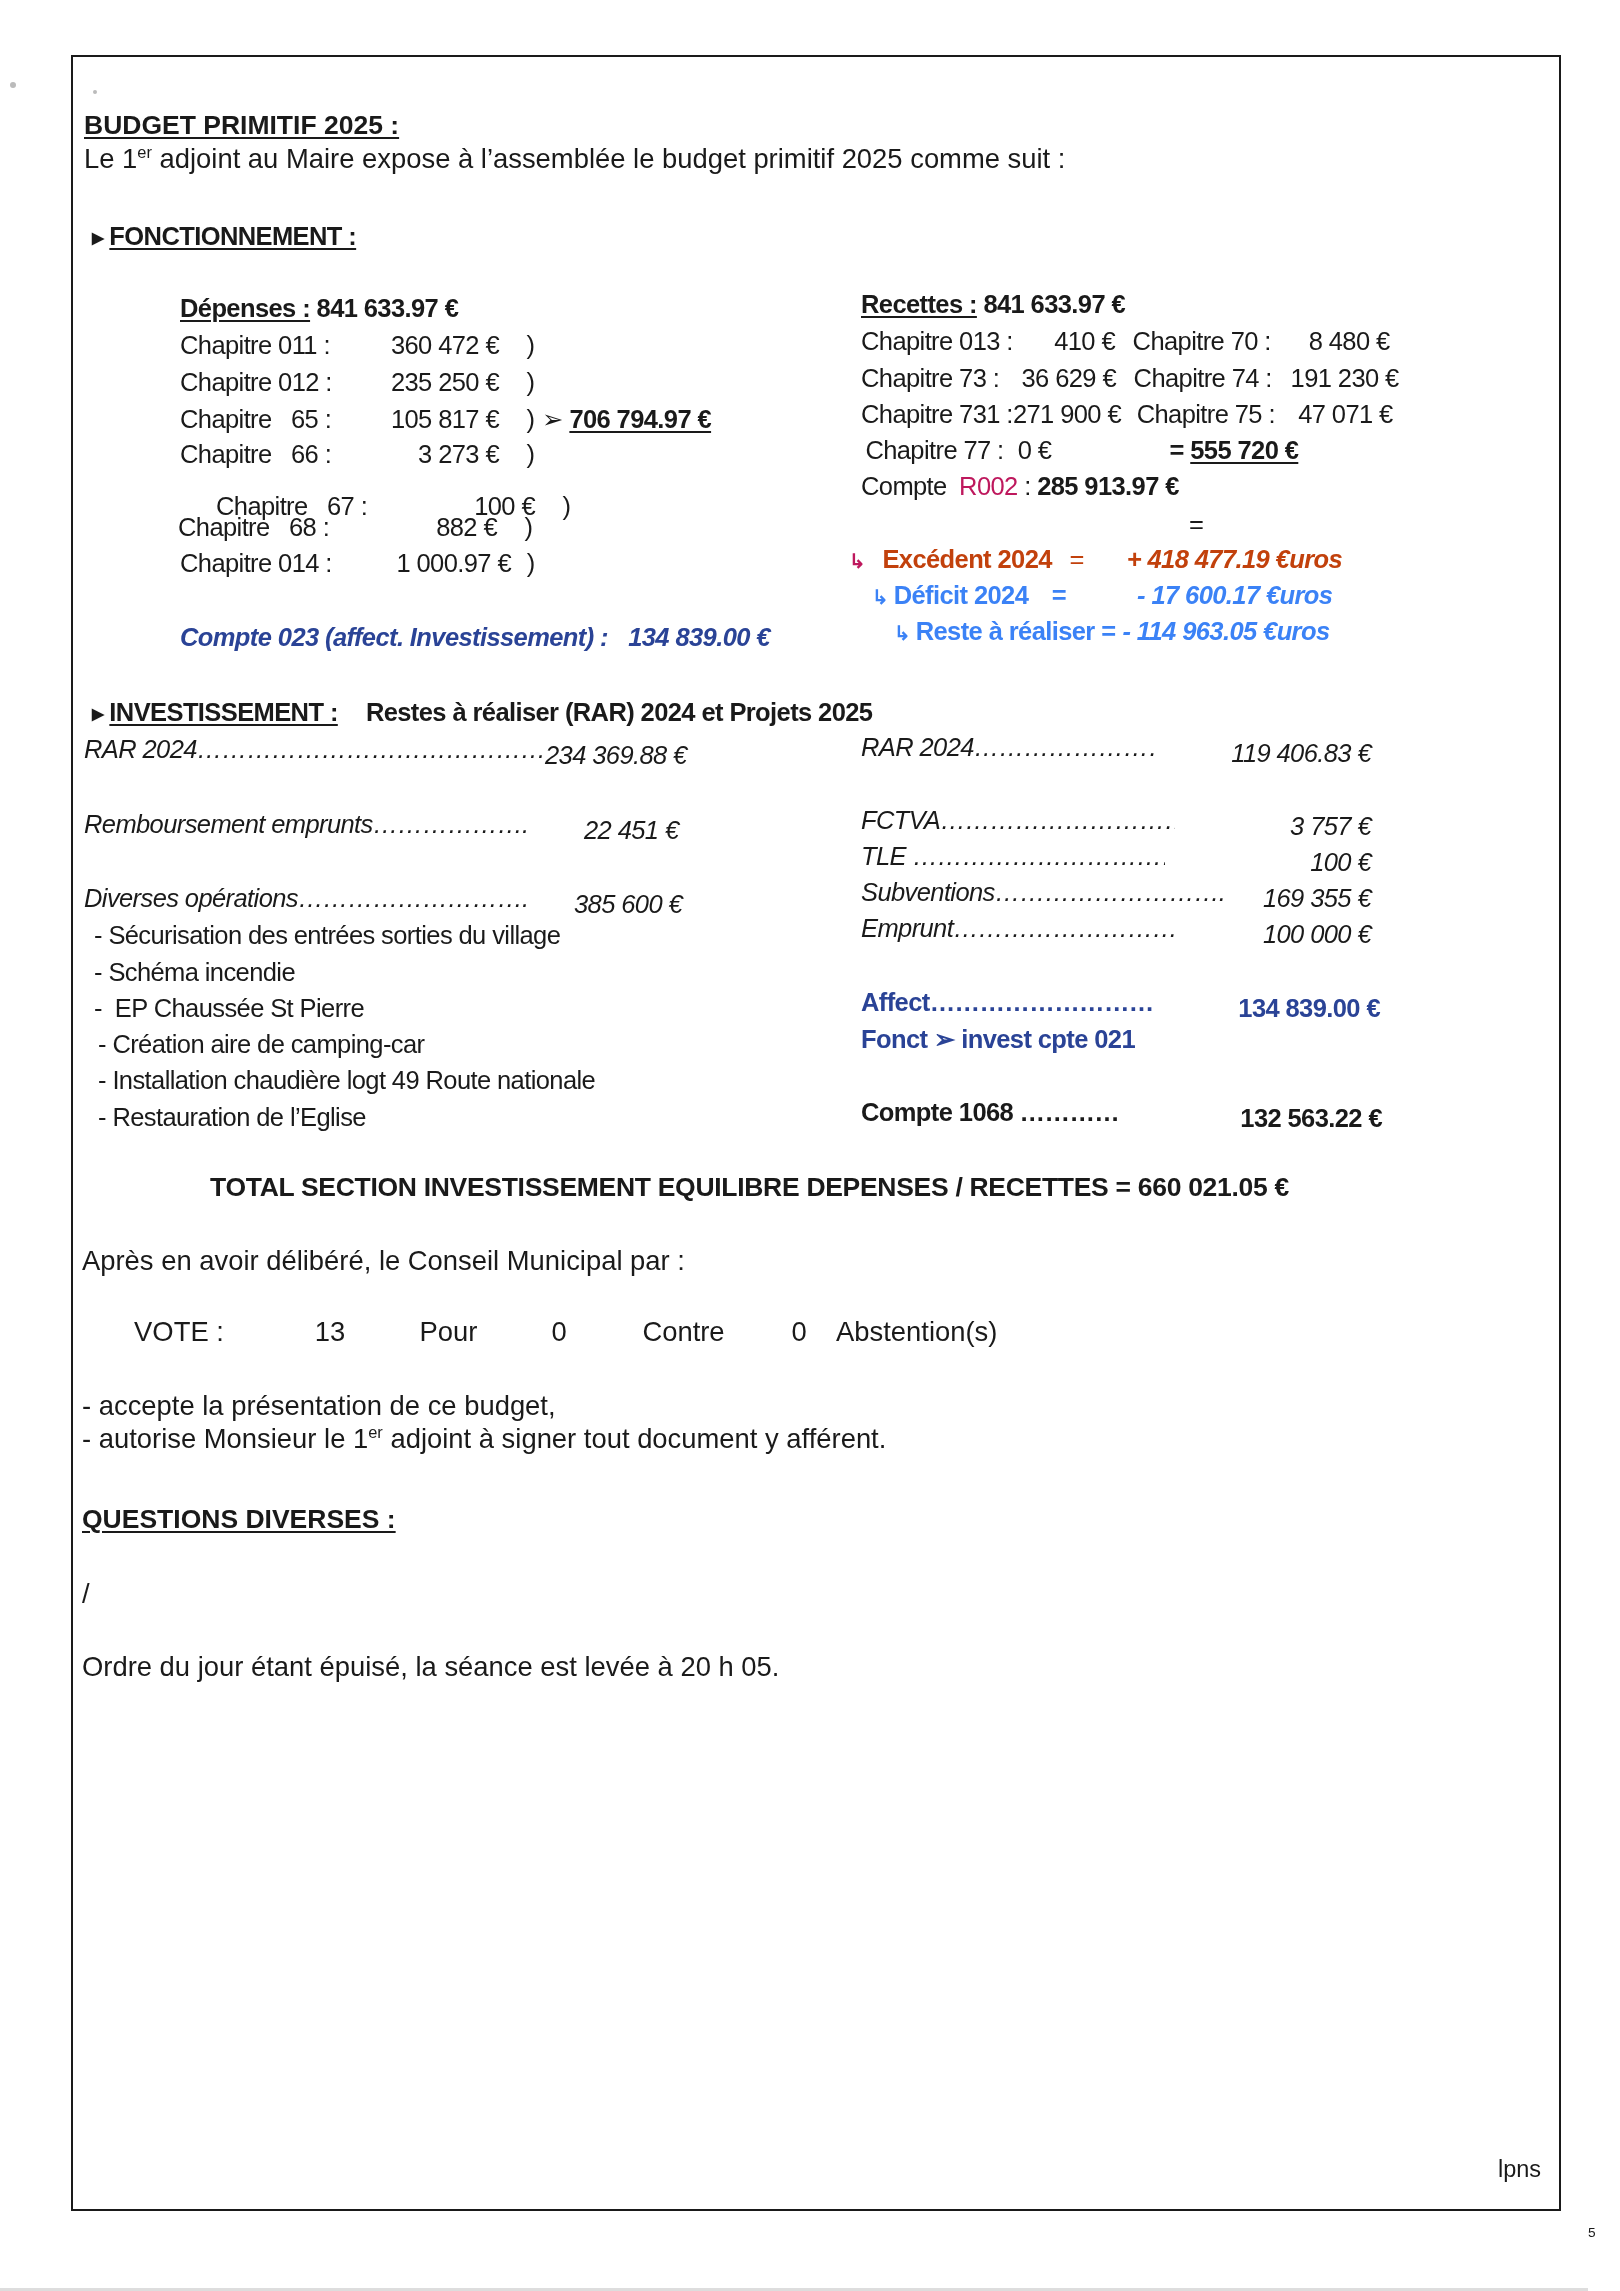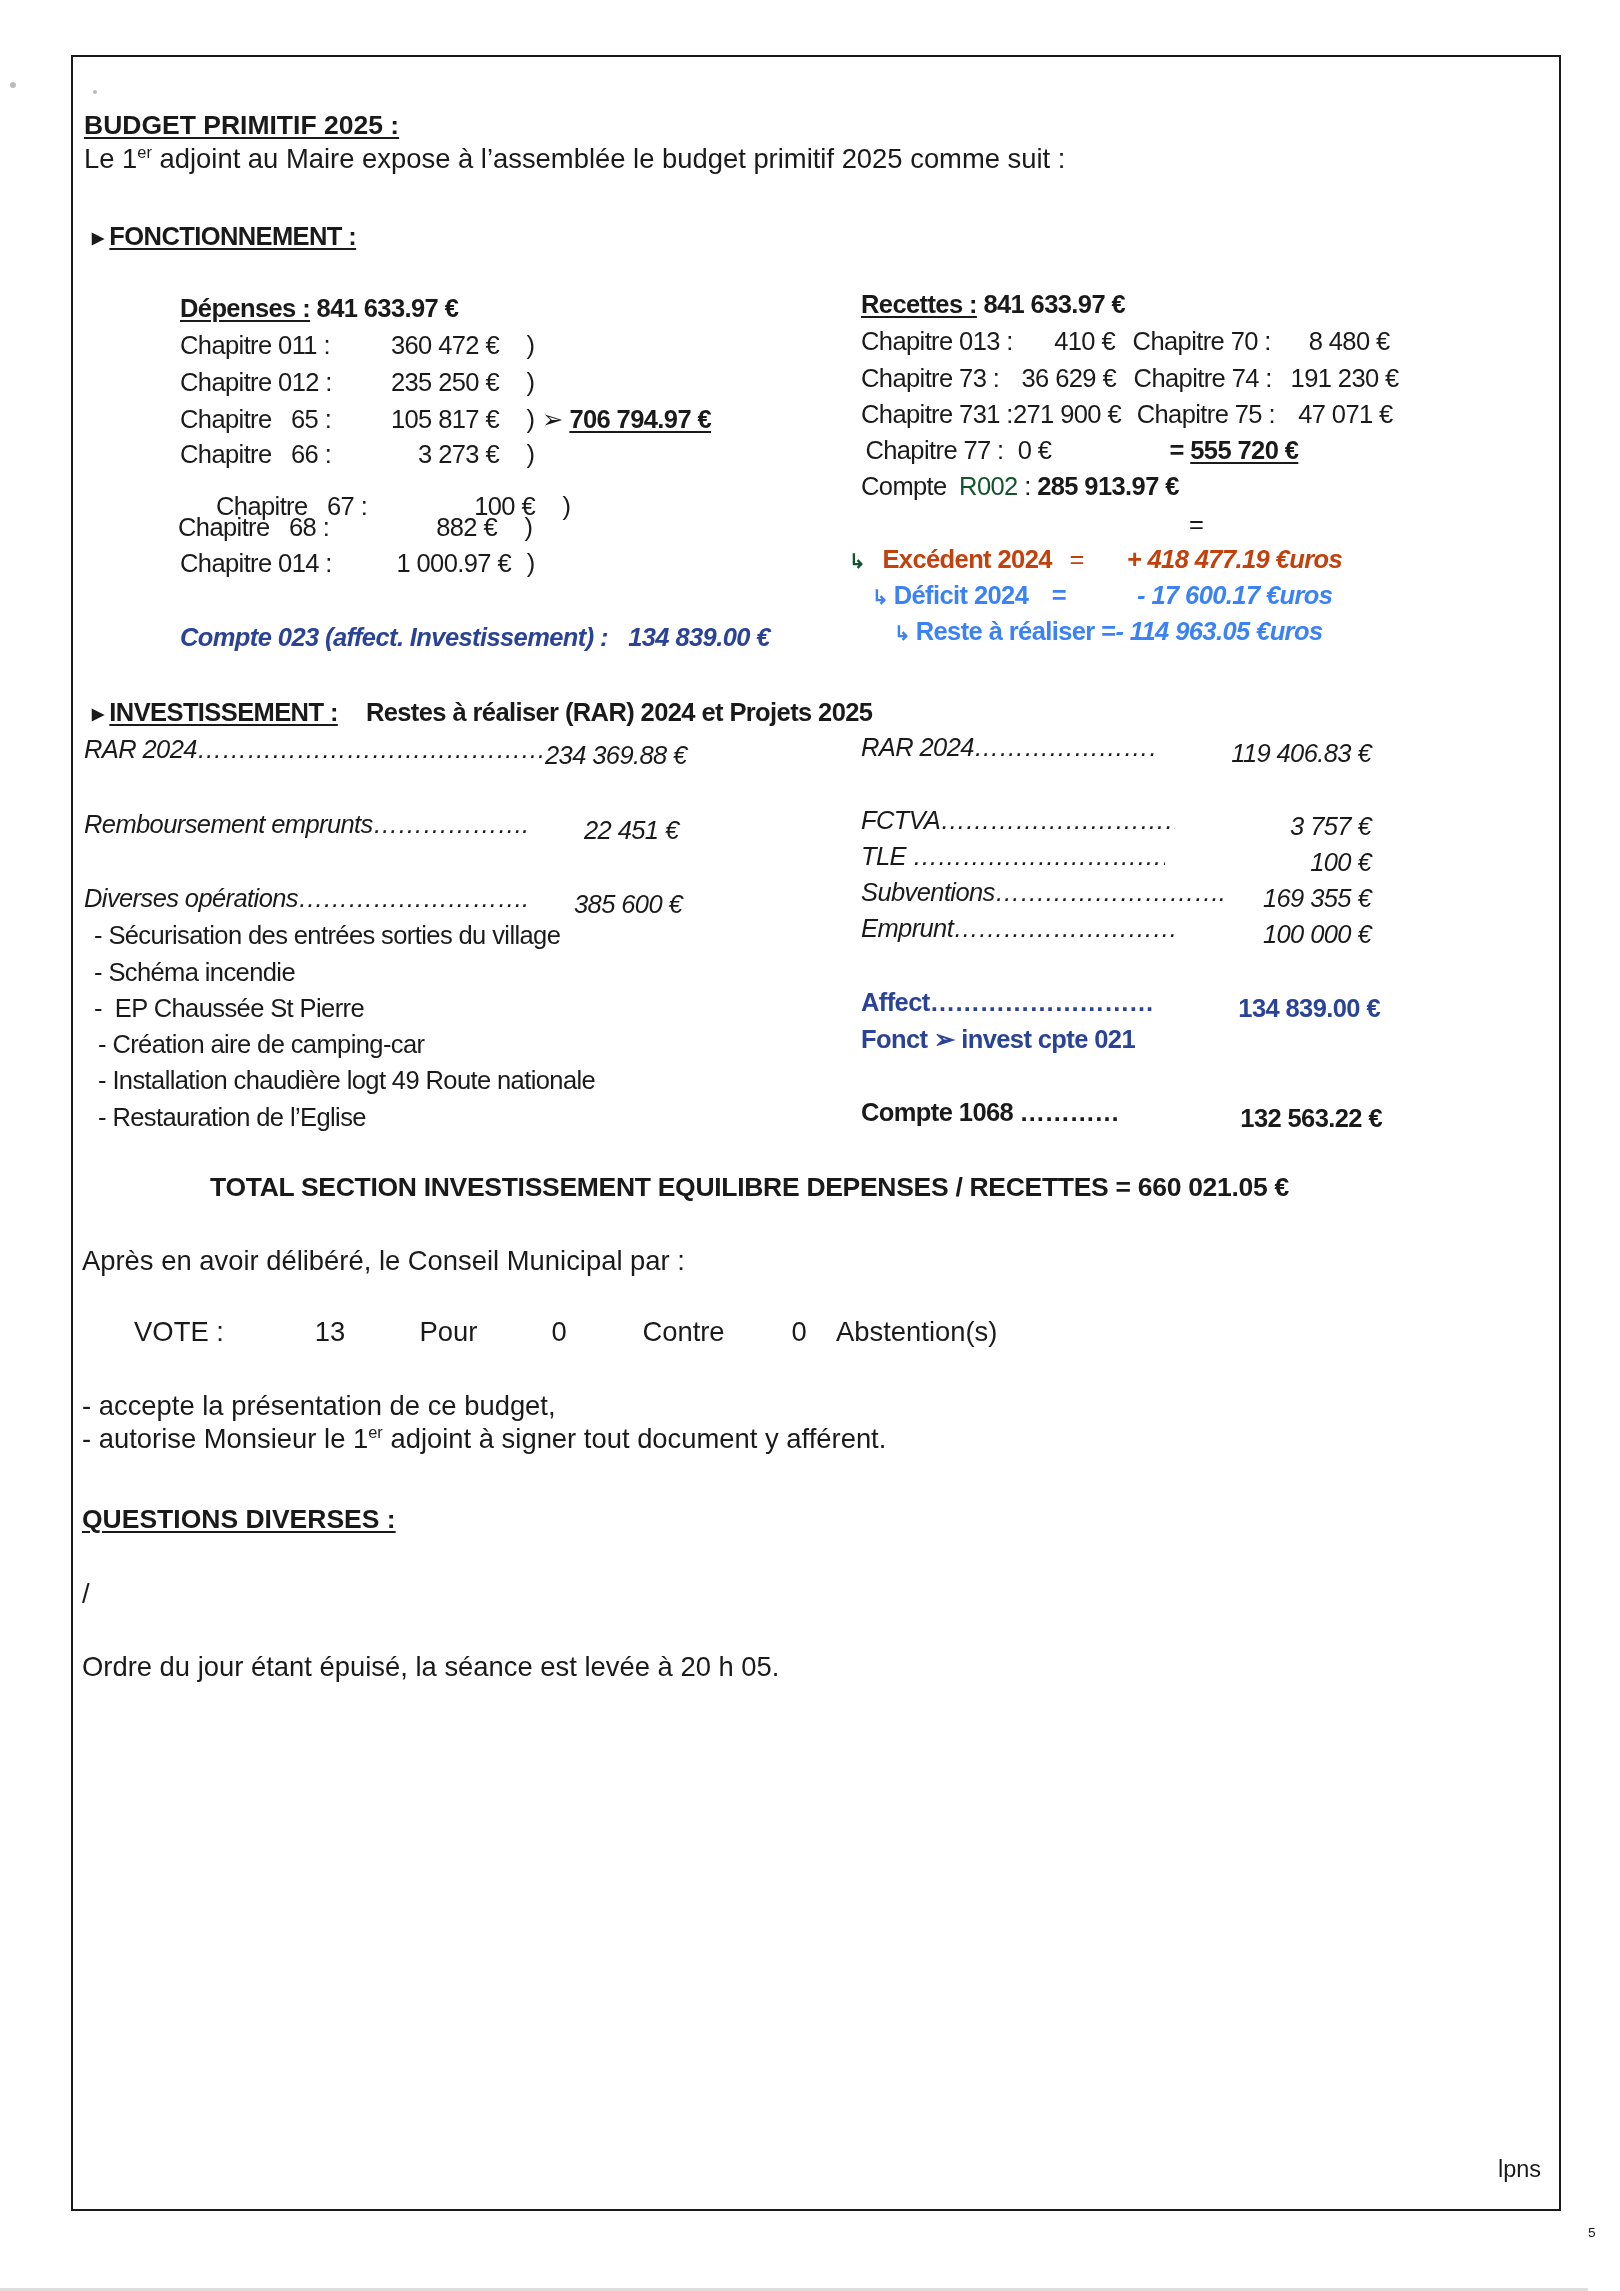"R002" .gray { color: #14532d -> #be185d }
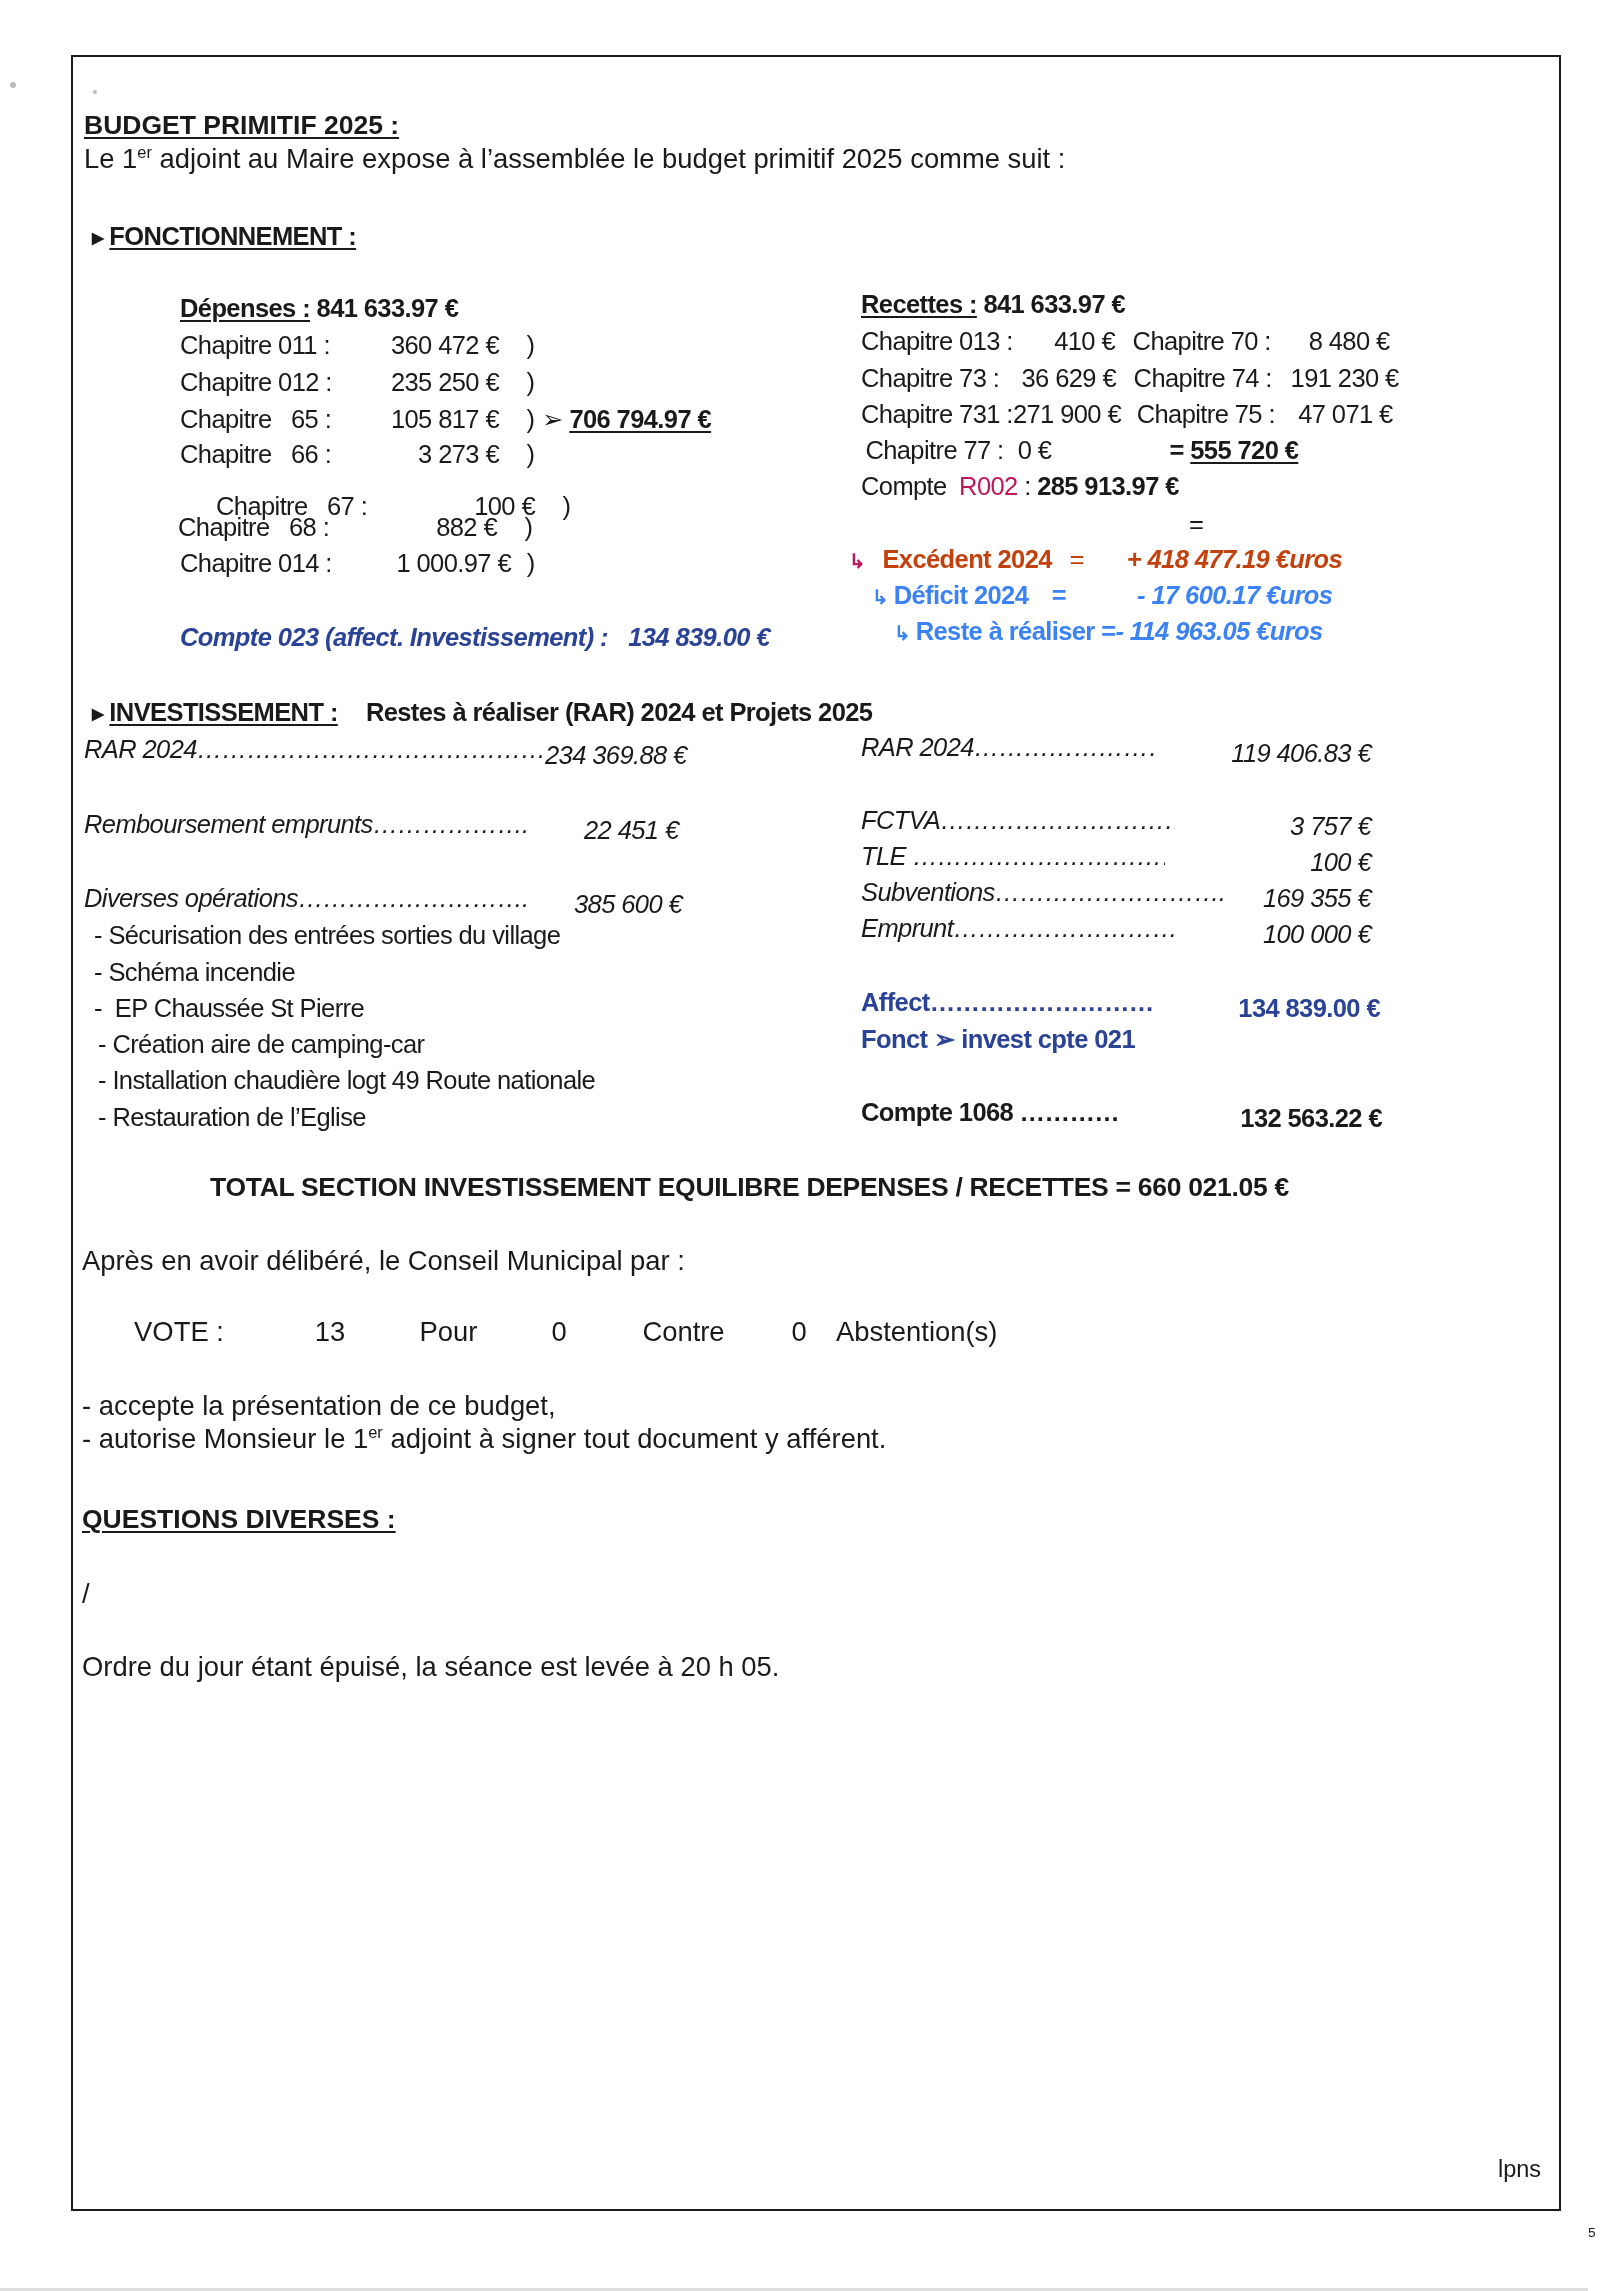"- 114 963.05 €uros" span.i { margin-left: 0 -> 7px }
